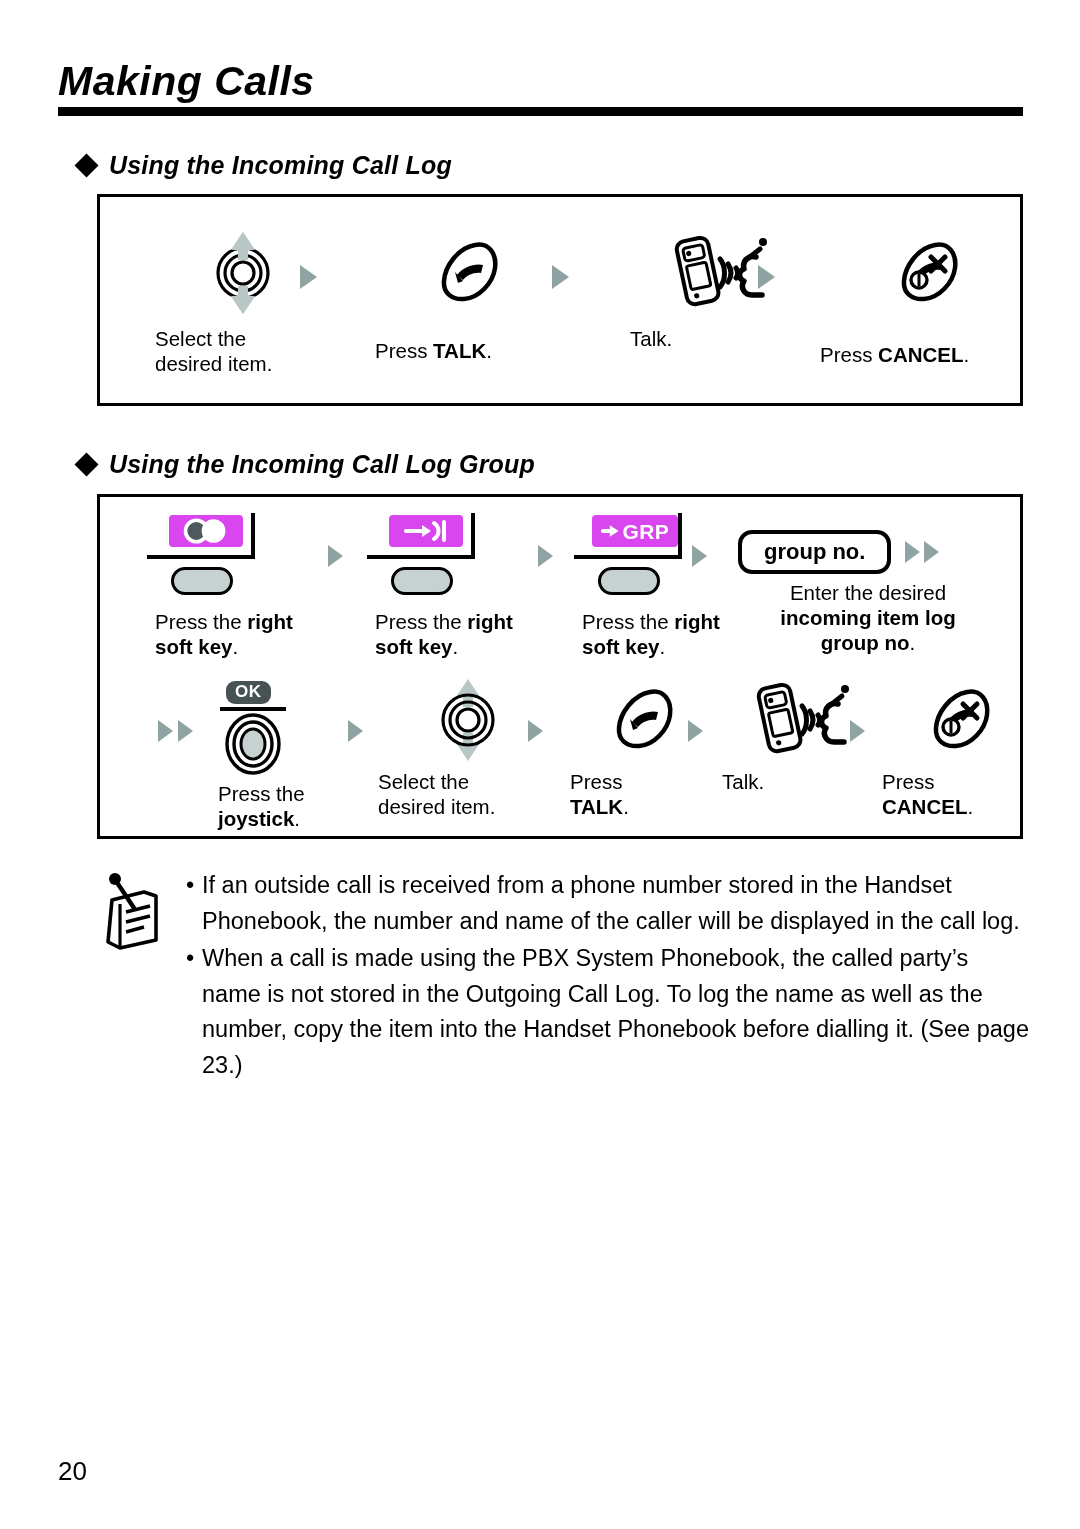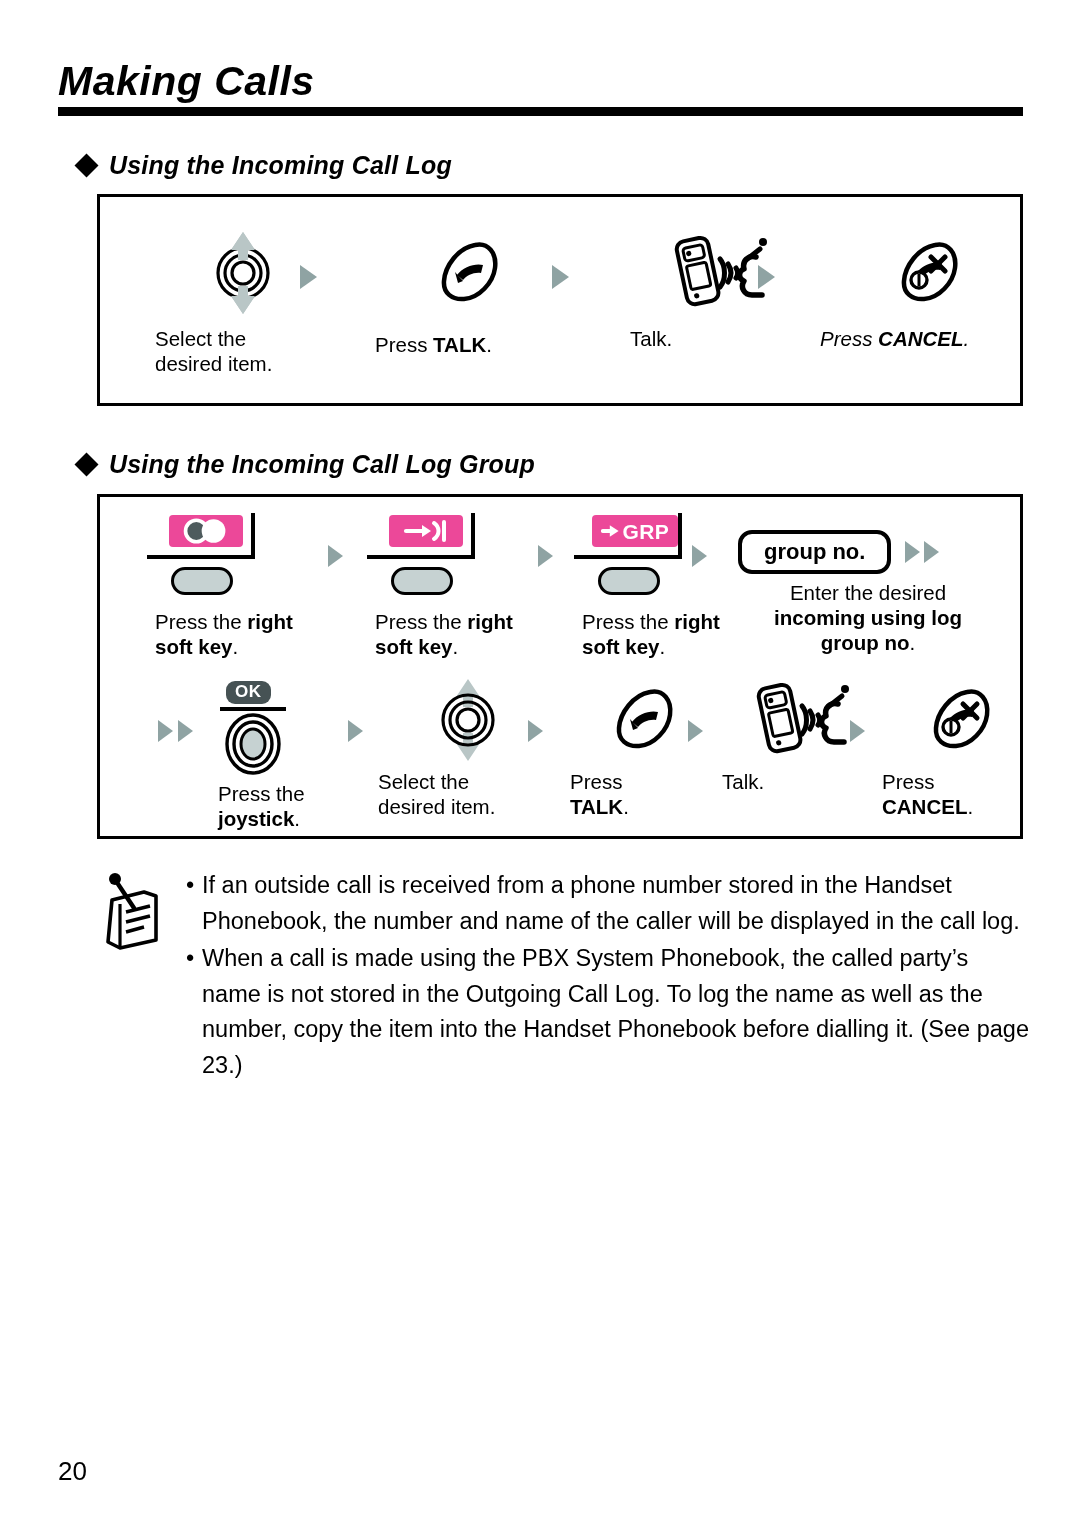"Press TALK." div.step-cap { margin-top: 16px -> 22px }
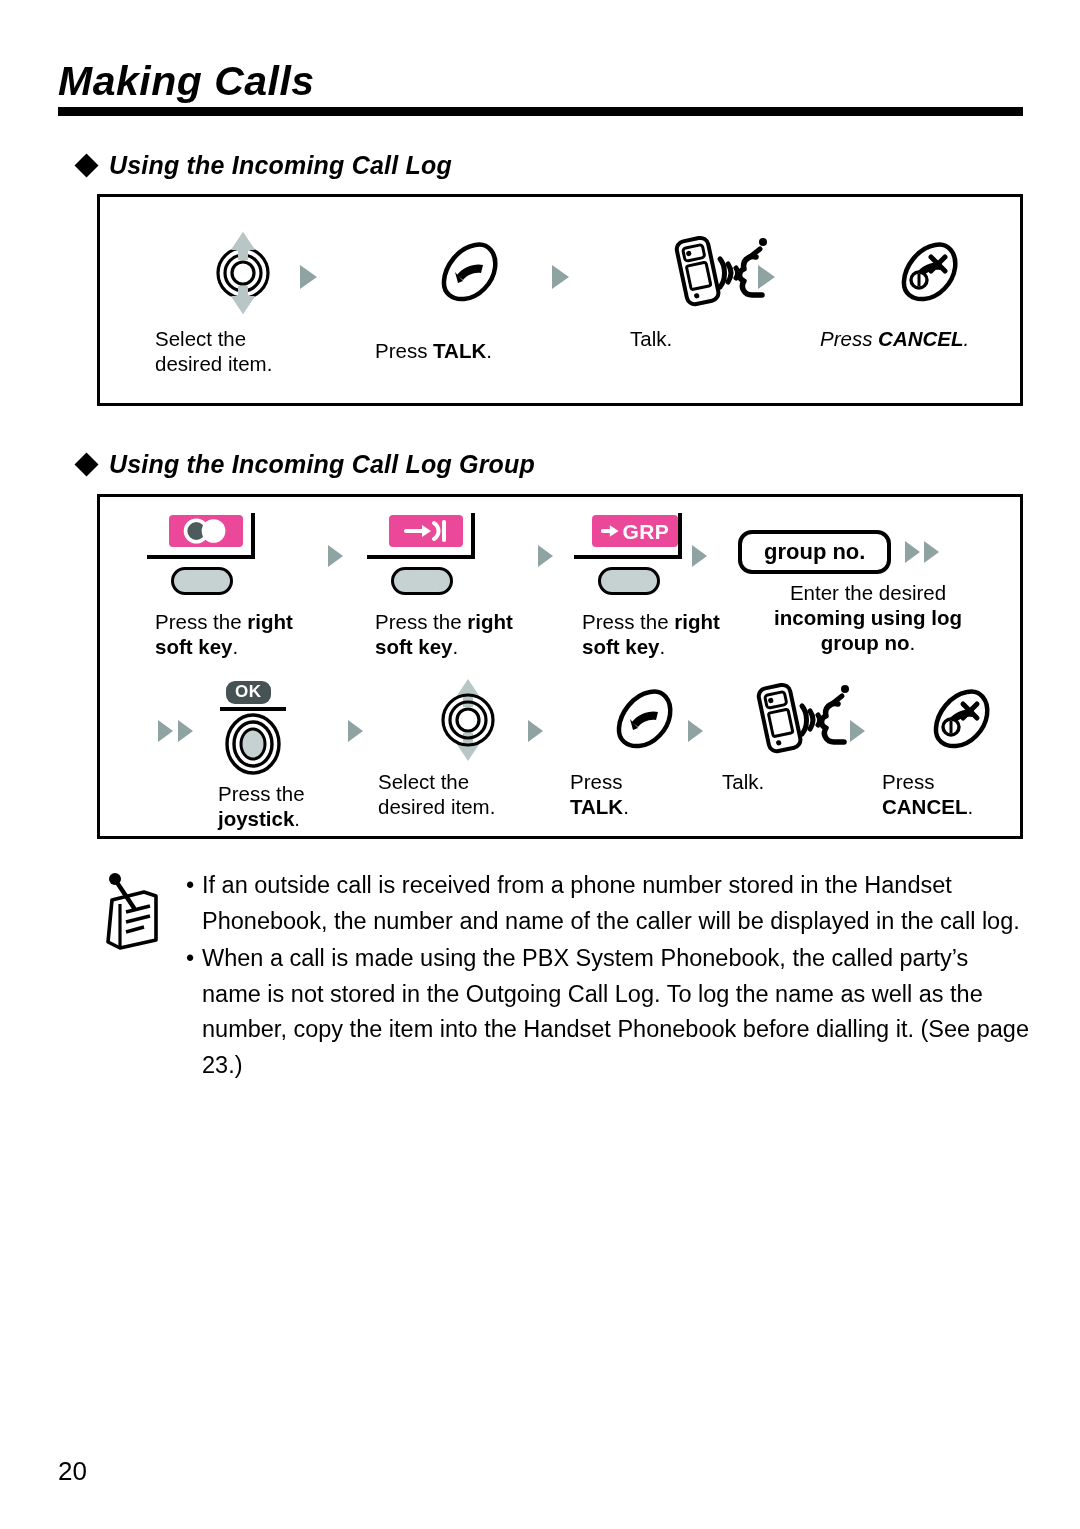"Press CANCEL." div.step-cap { font-style: italic -> none; margin-top: 10px -> 26px }
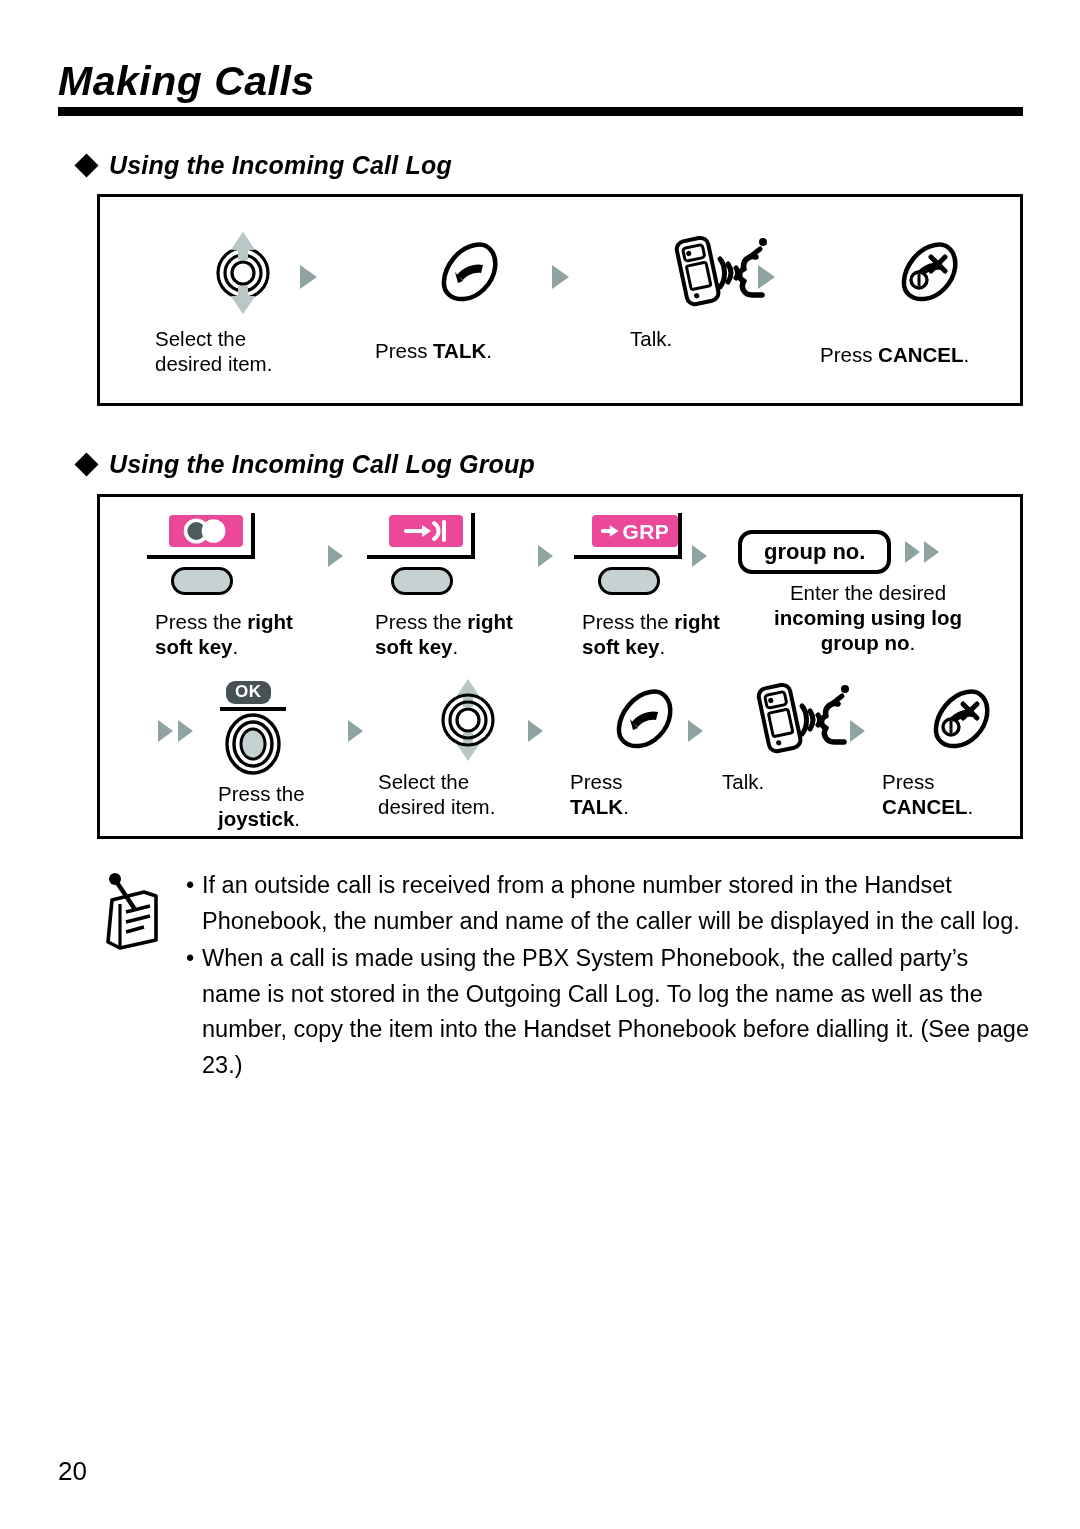"GRP" .sk-label { background: #ec4899 -> #d946ef }
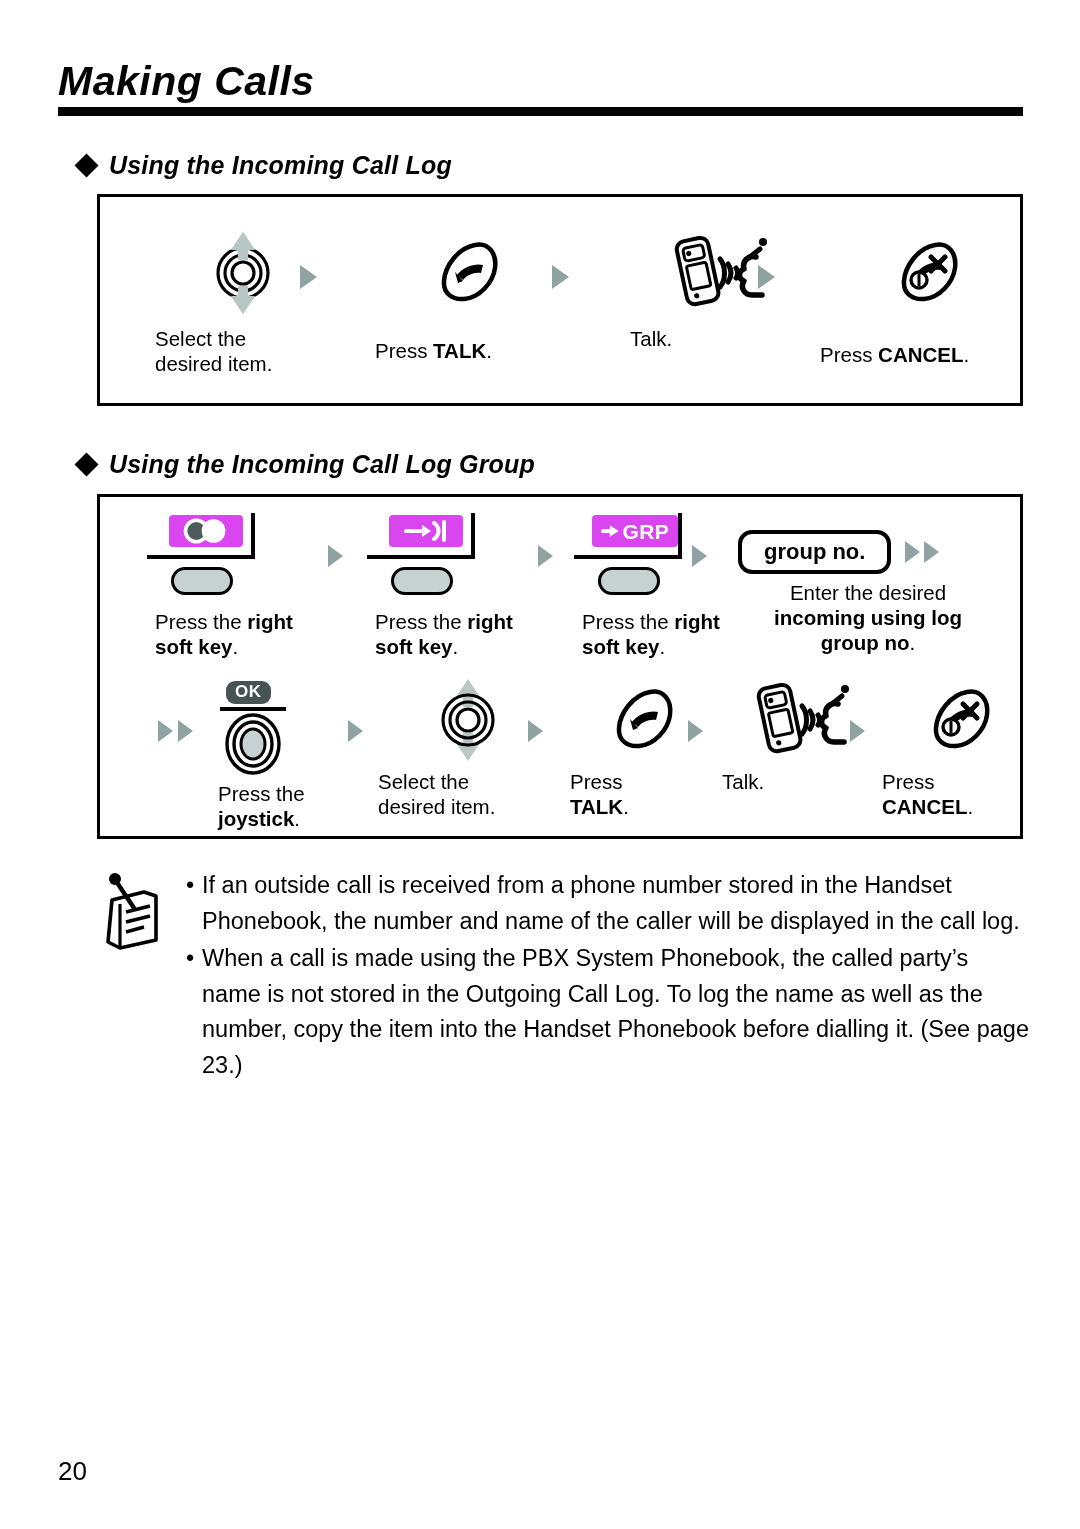"incoming using log" b { text: using -> item }
